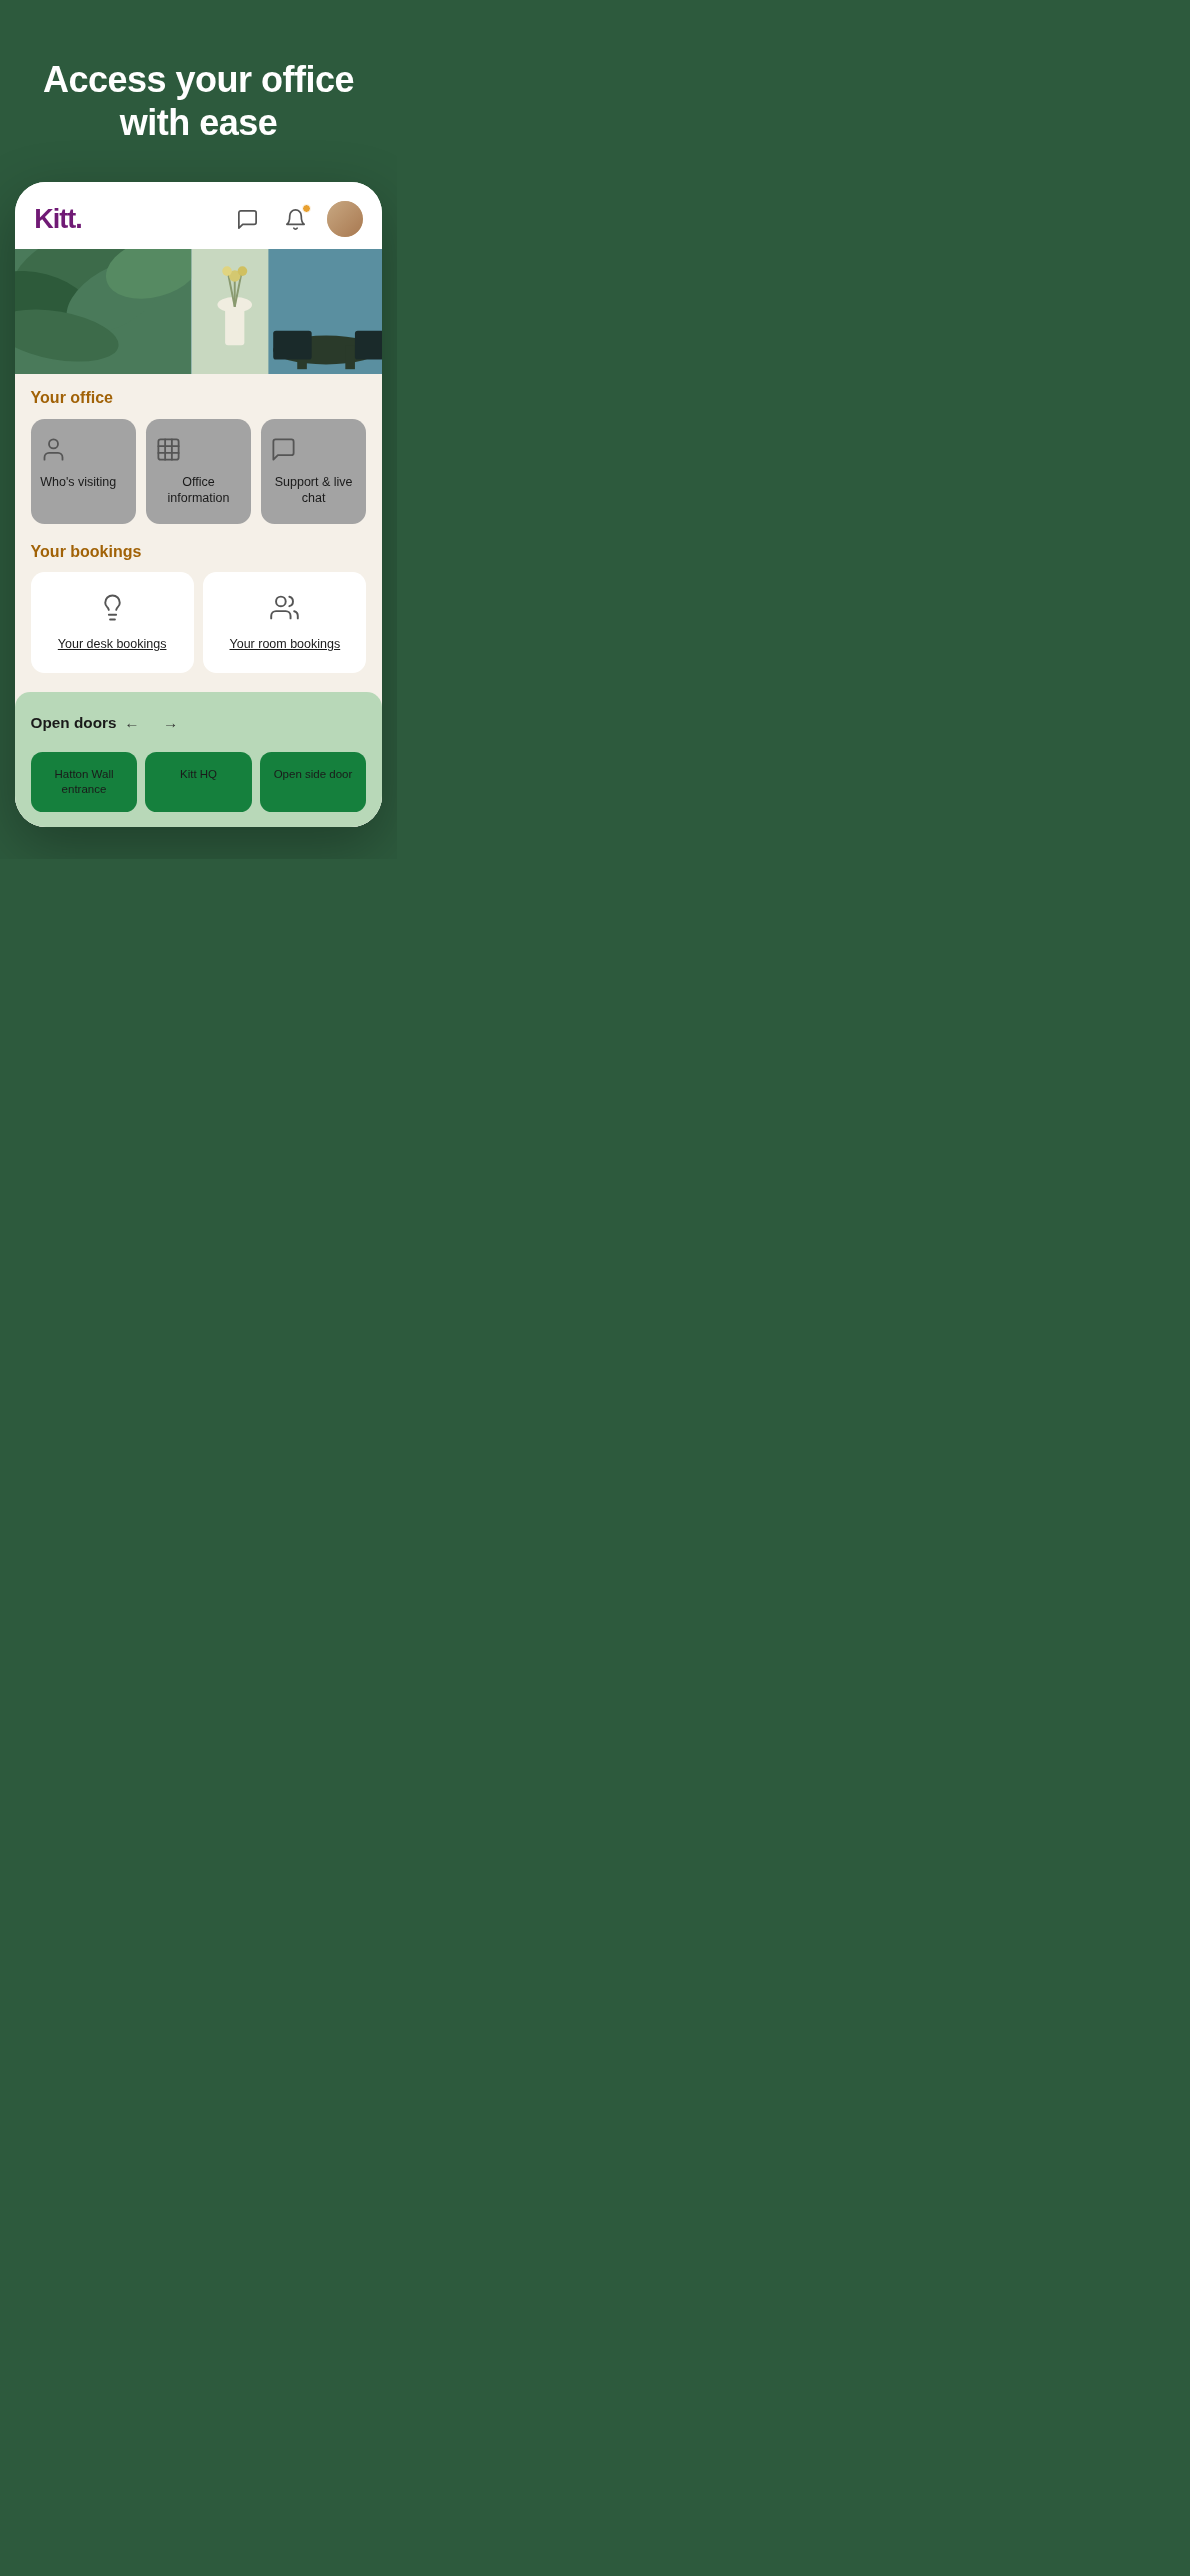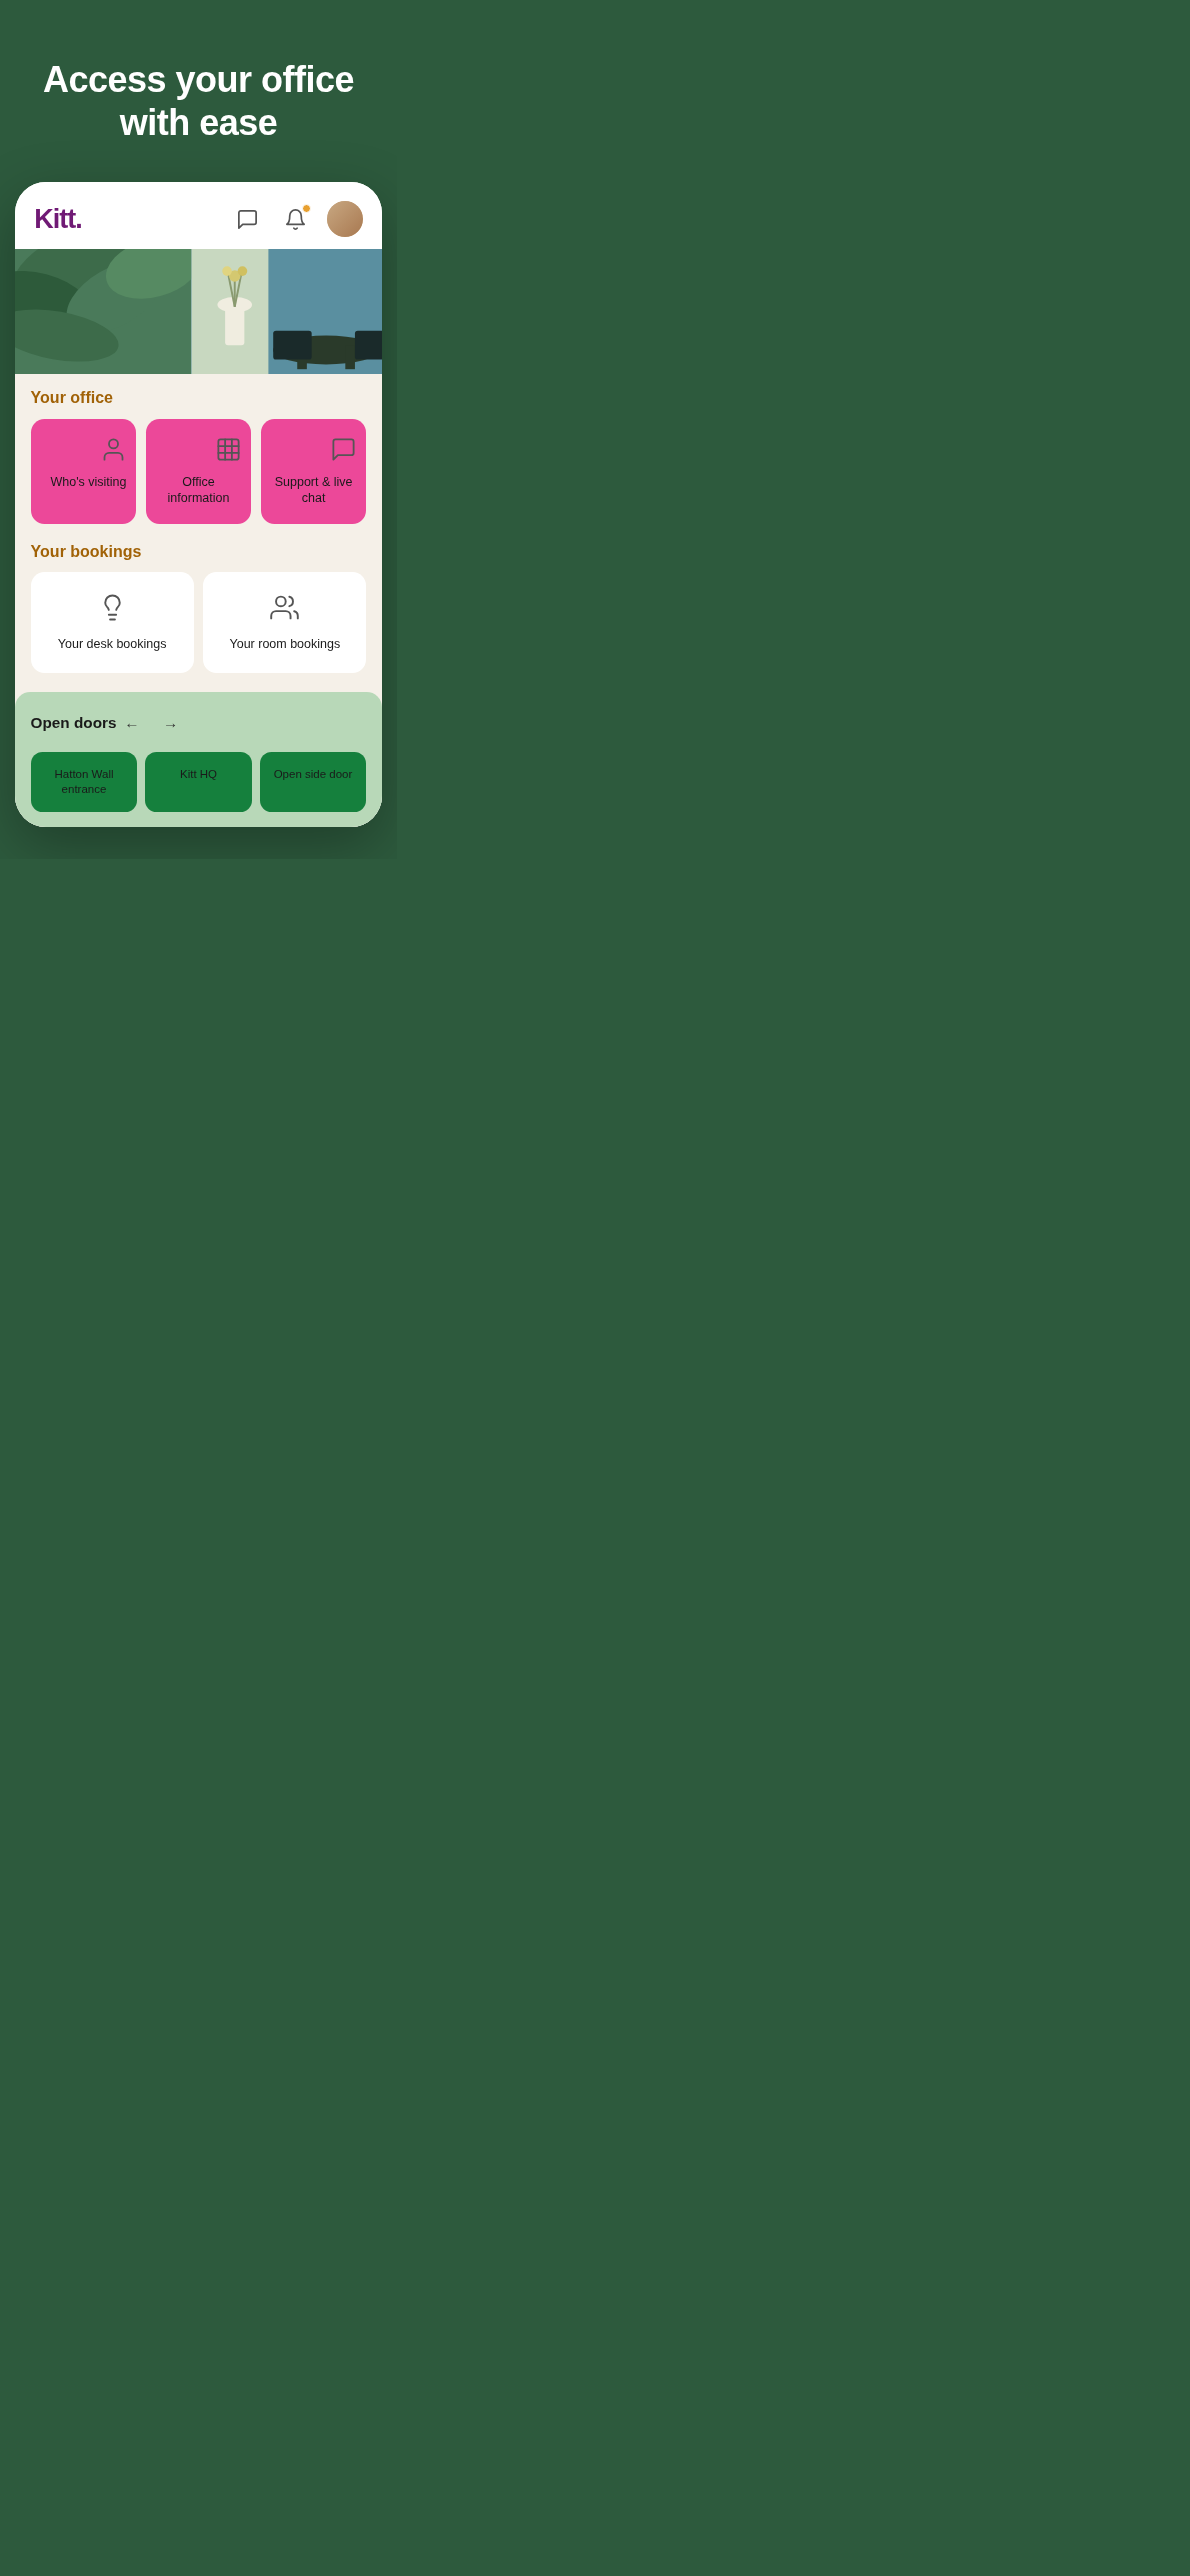"Who's visiting" .action-card { align-items: flex-end -> flex-start; background: #ec4899 -> #a3a3a3 }
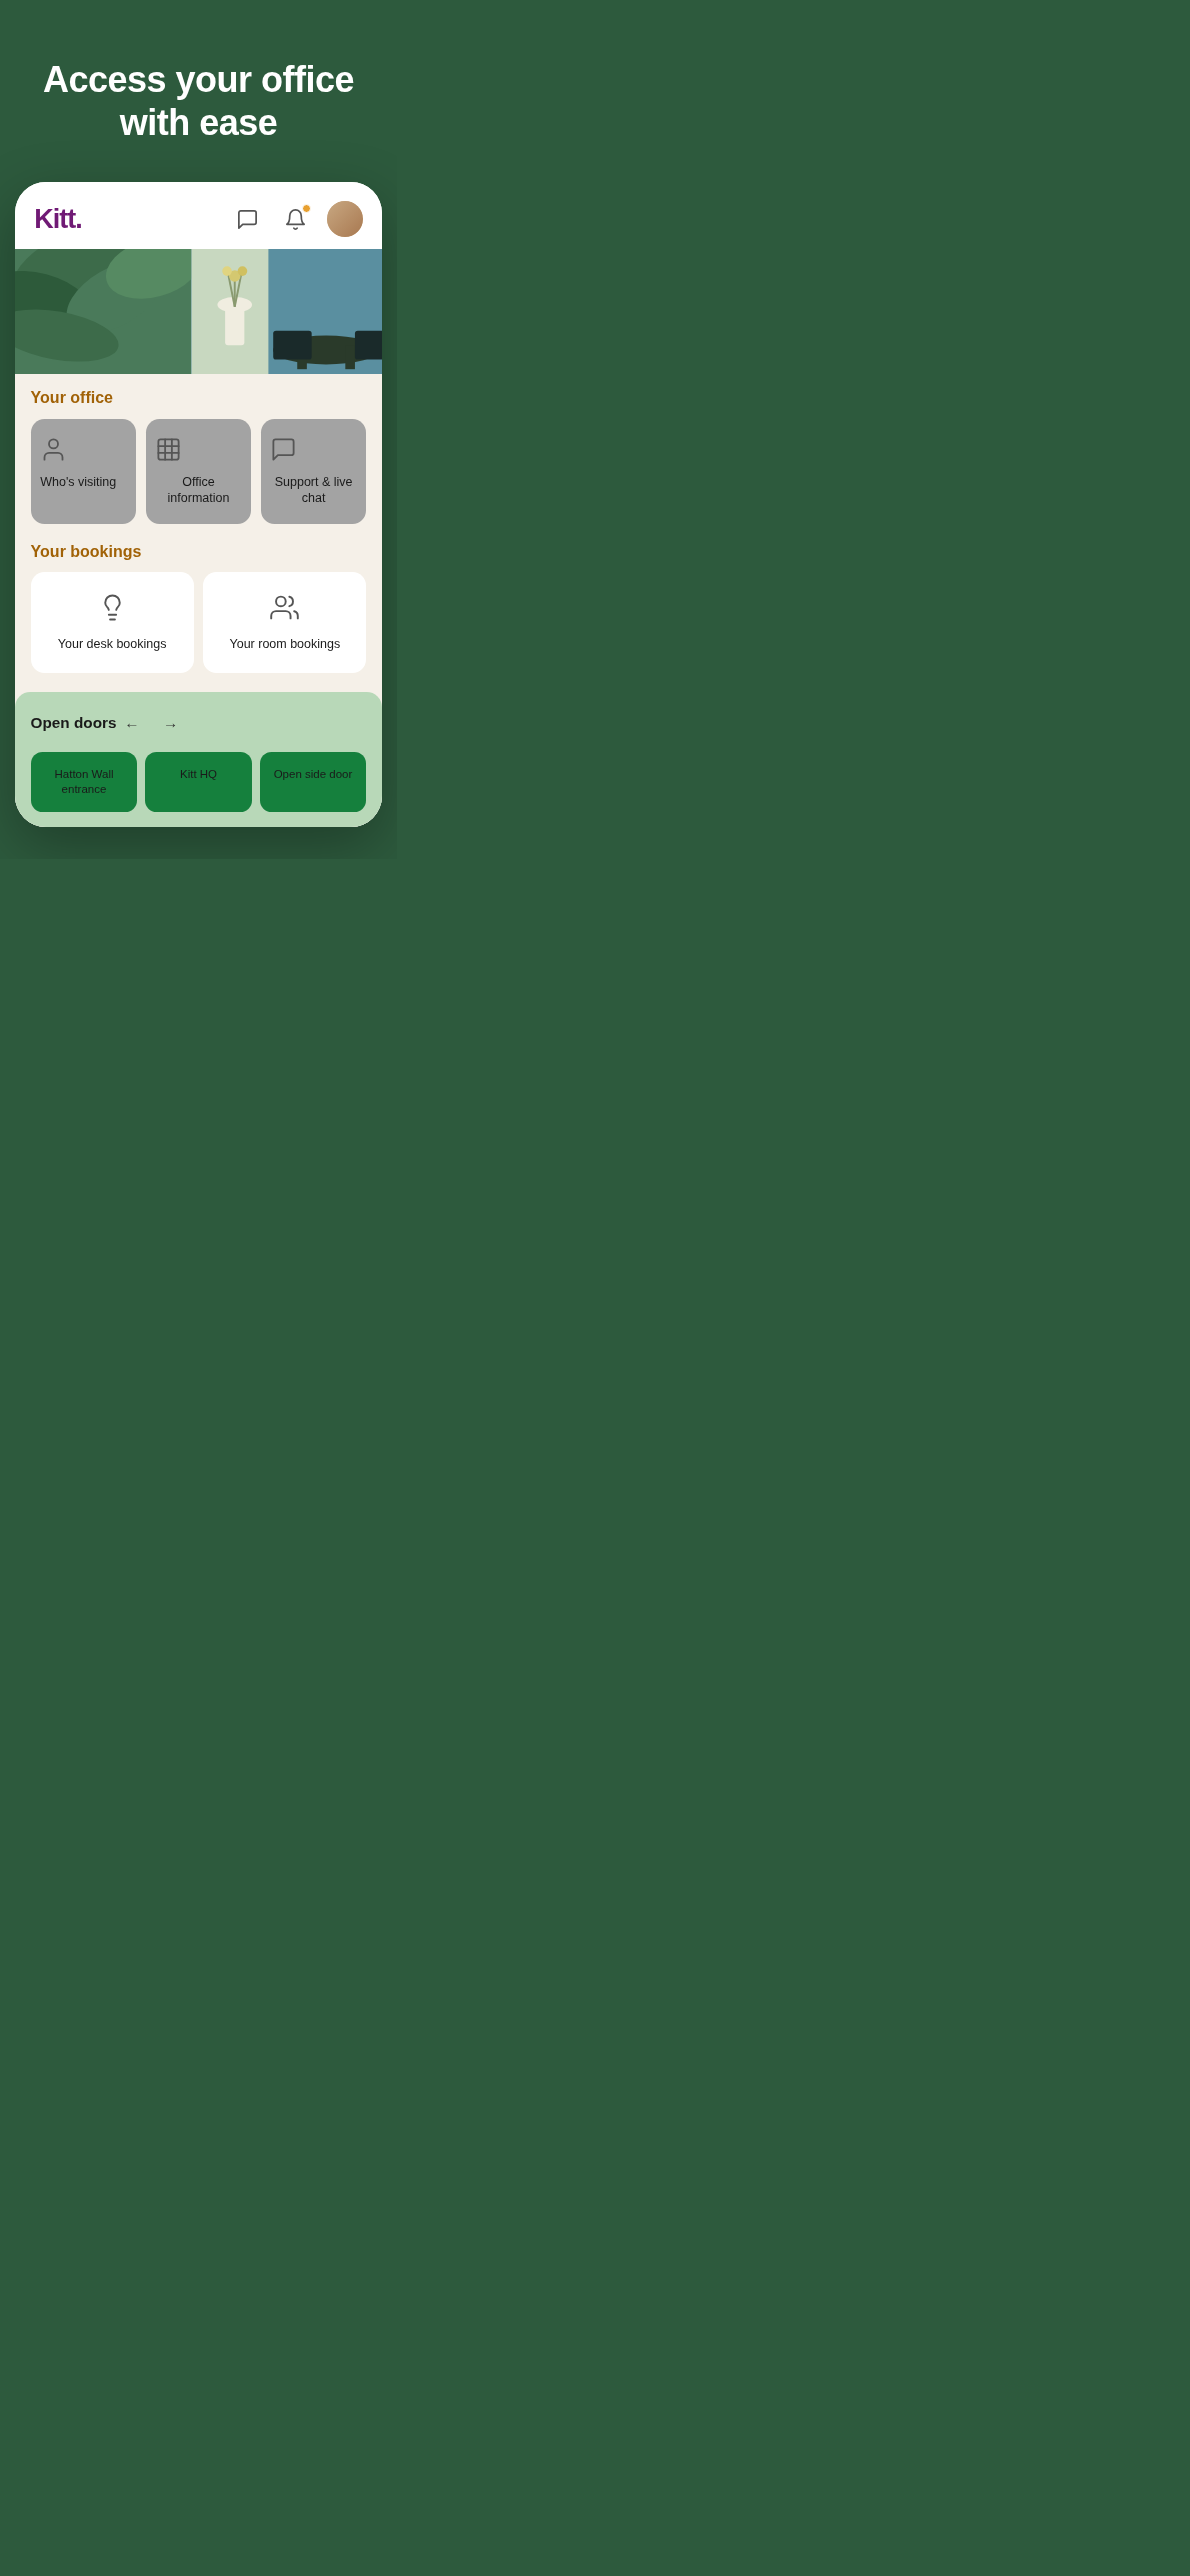"Your desk bookings" .booking-label { text-decoration: none -> underline }
